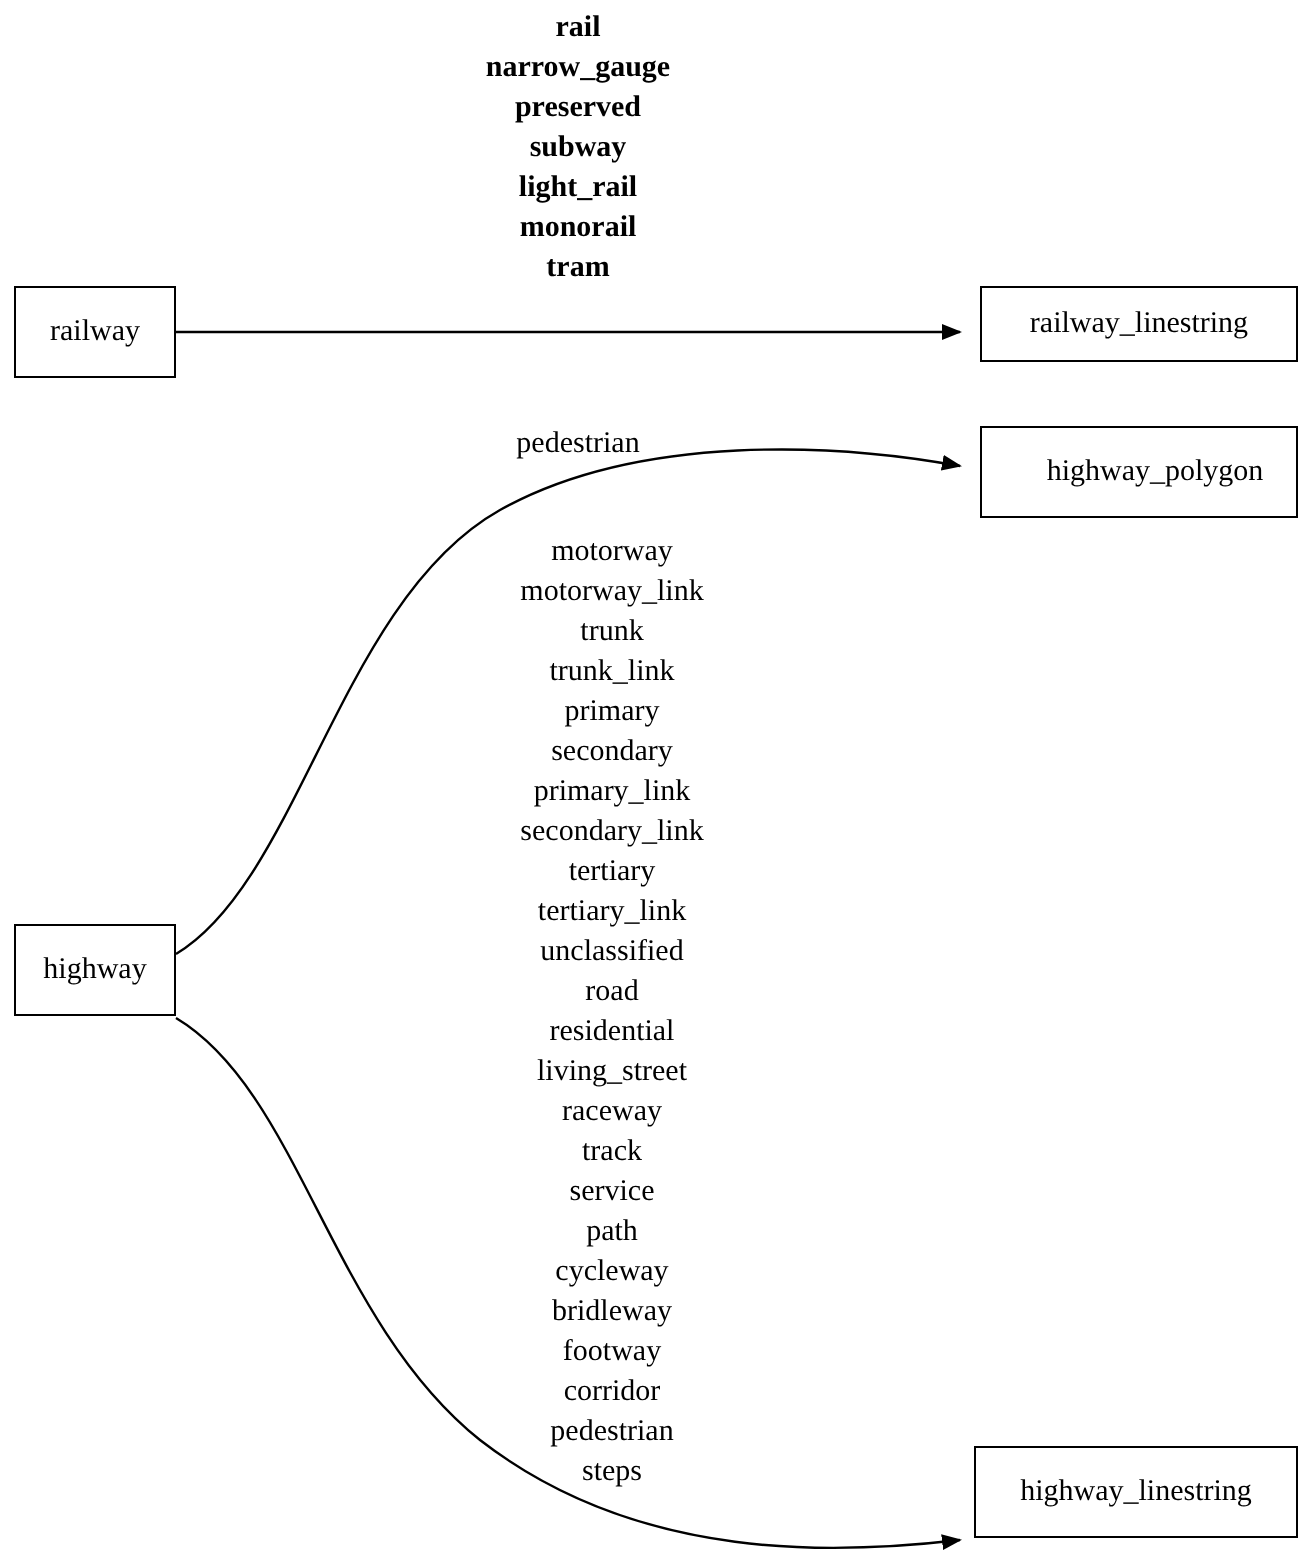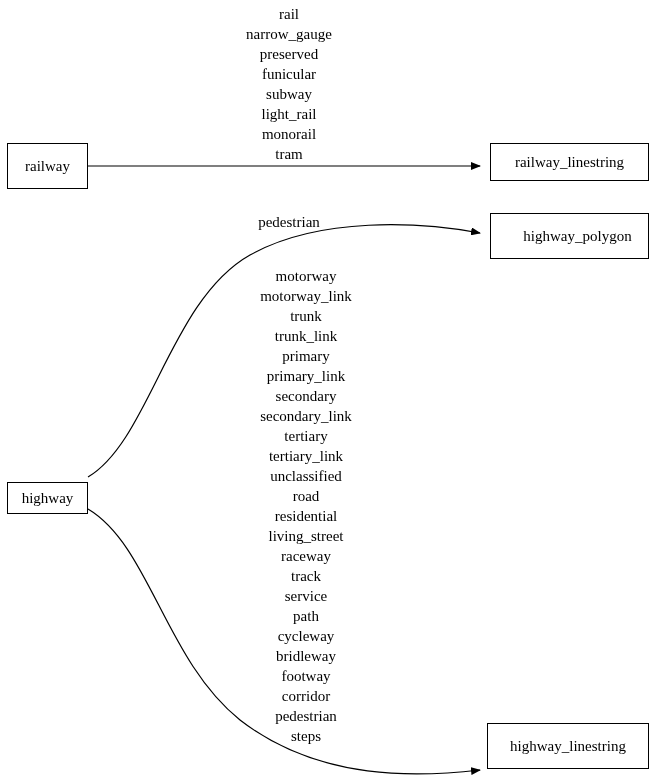"rail" div.label-stack { font-weight: none -> bold }
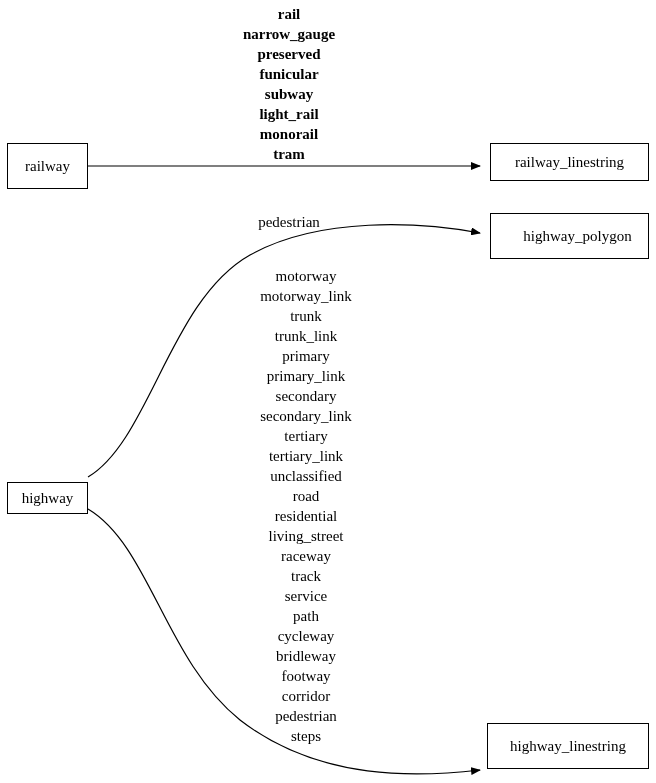"funicular" div { html: <div>funicular</div> -> none }
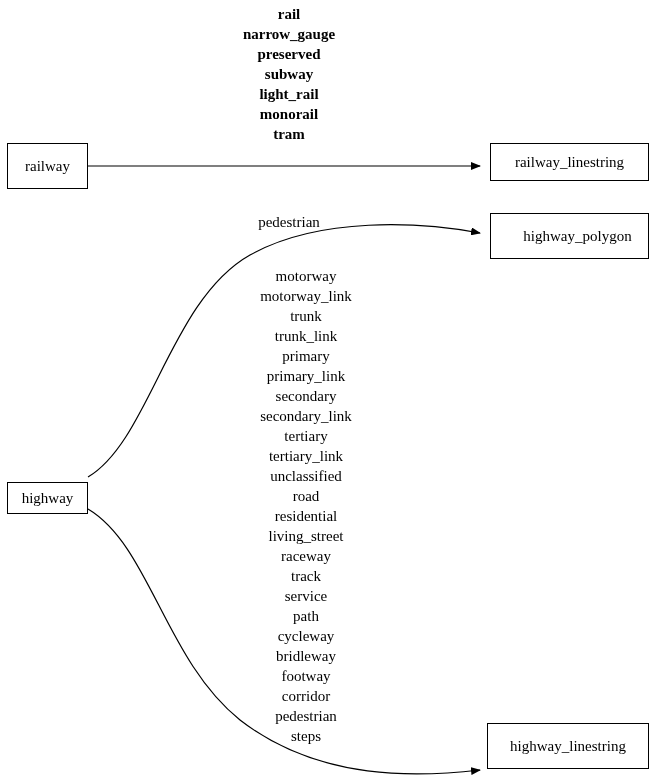"primary_link" div { order: before "secondary" -> after "secondary" }
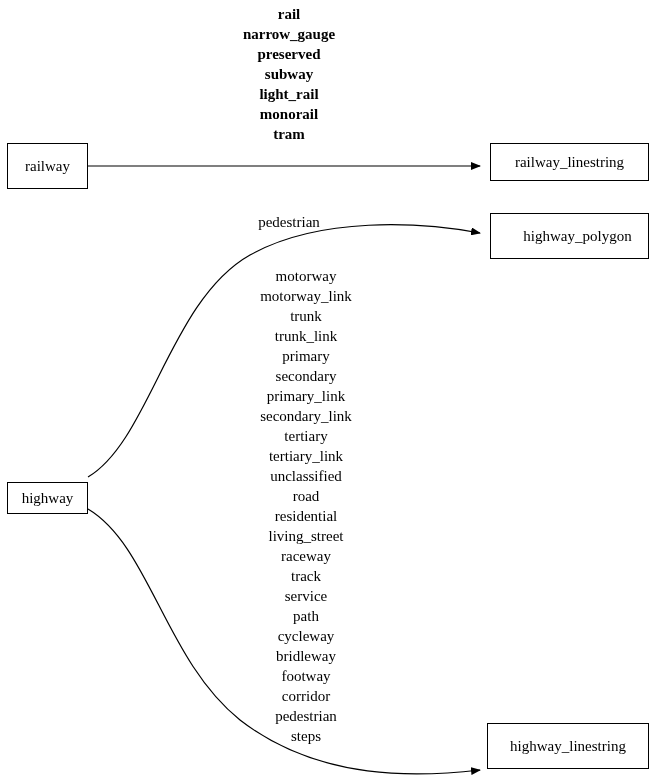"highway" div.node { height: 32px -> 46px; top: 482px -> 462px }
